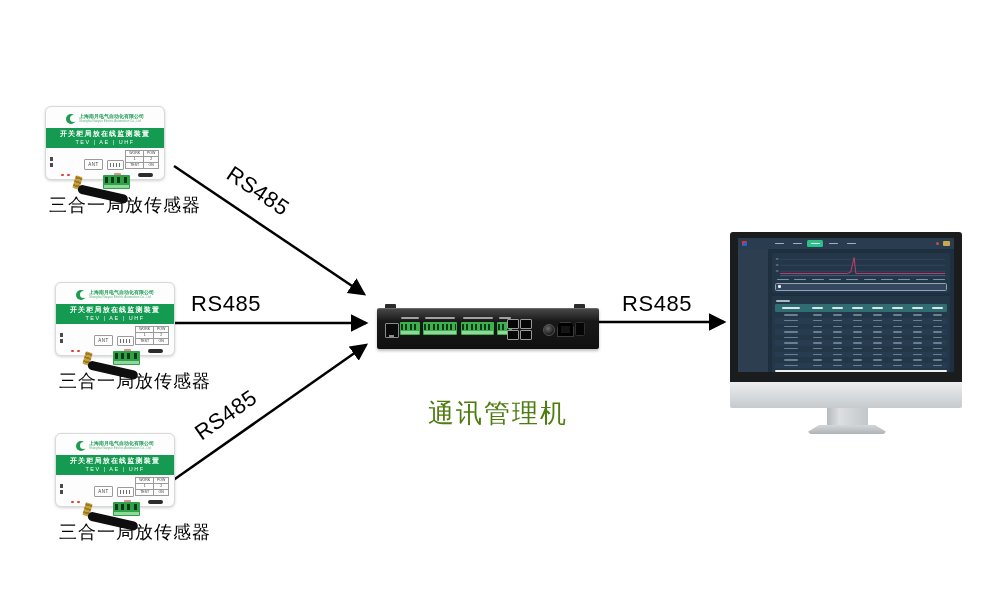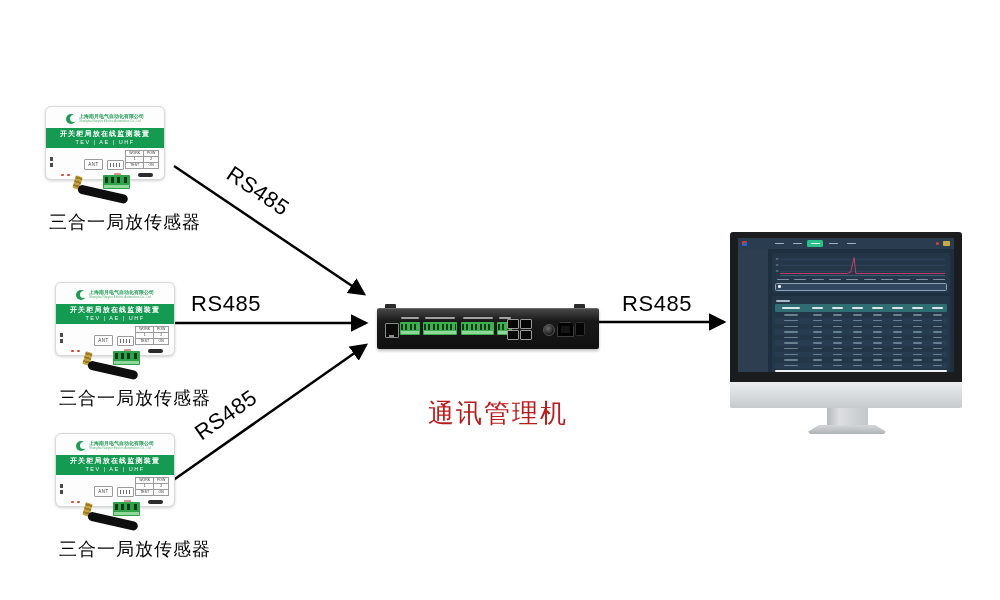"三合一局放传感器" .sensor-caption { top: 104px -> 87px }
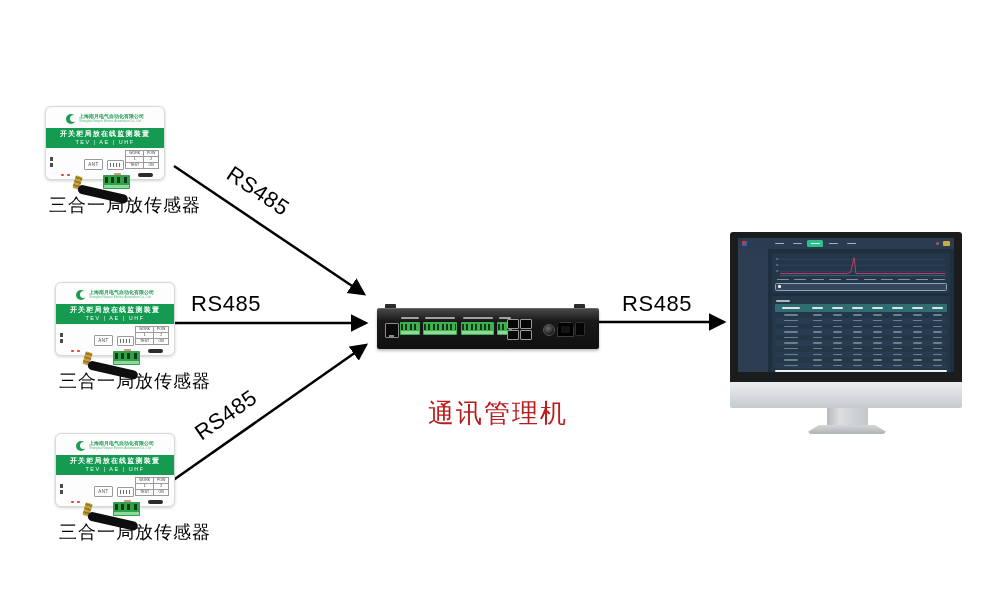"通讯管理机" .gw-caption { color: #b91c1c -> #4d7c0f }
